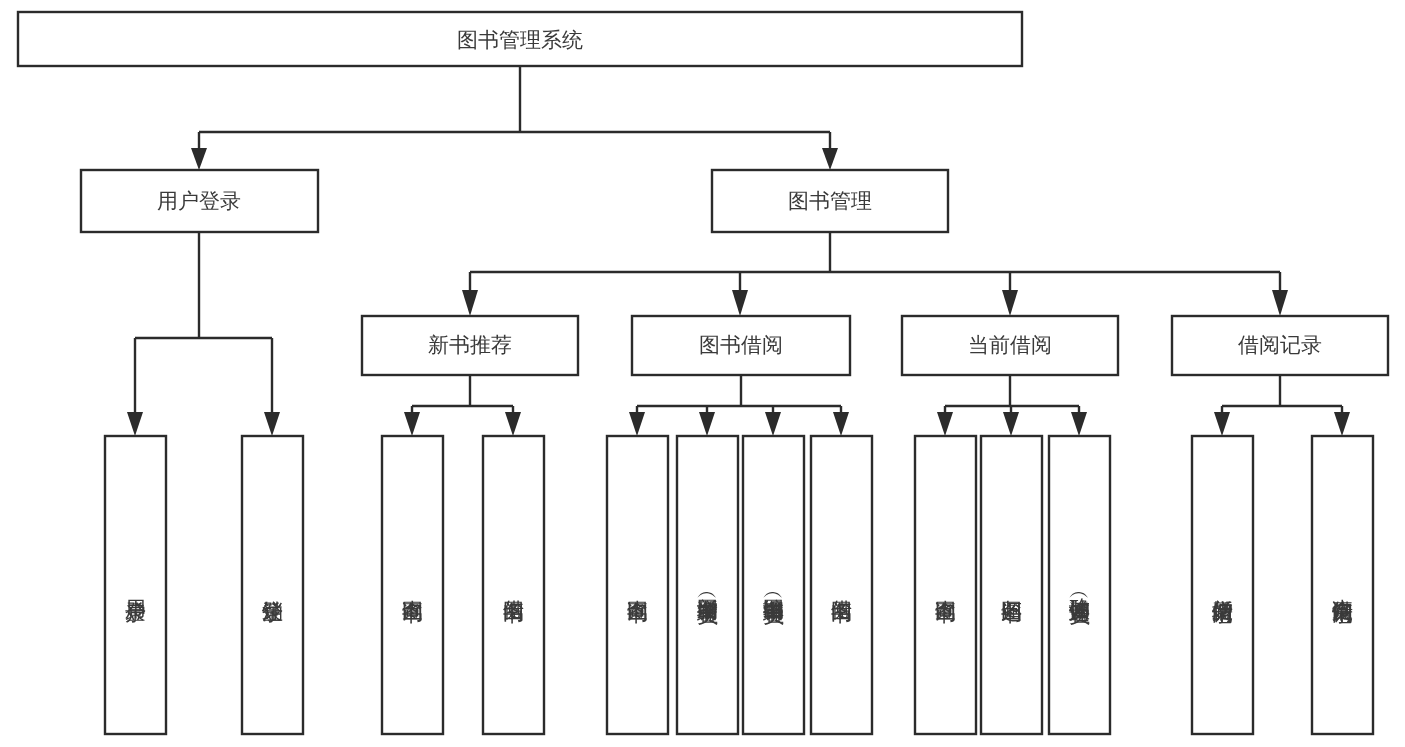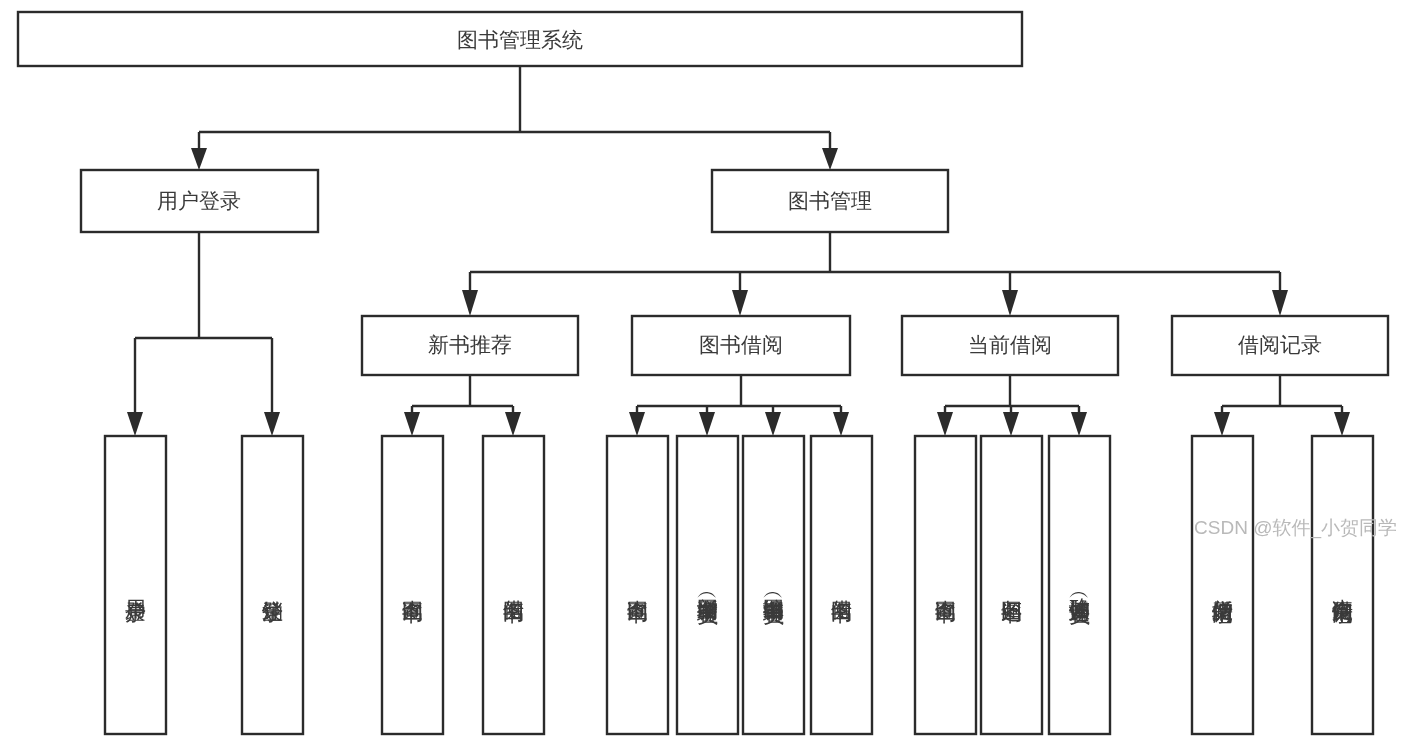"CSDN @软件_小贺同学" div.watermark { html: <div>CSDN @软件_小贺同学</div> -> none }
